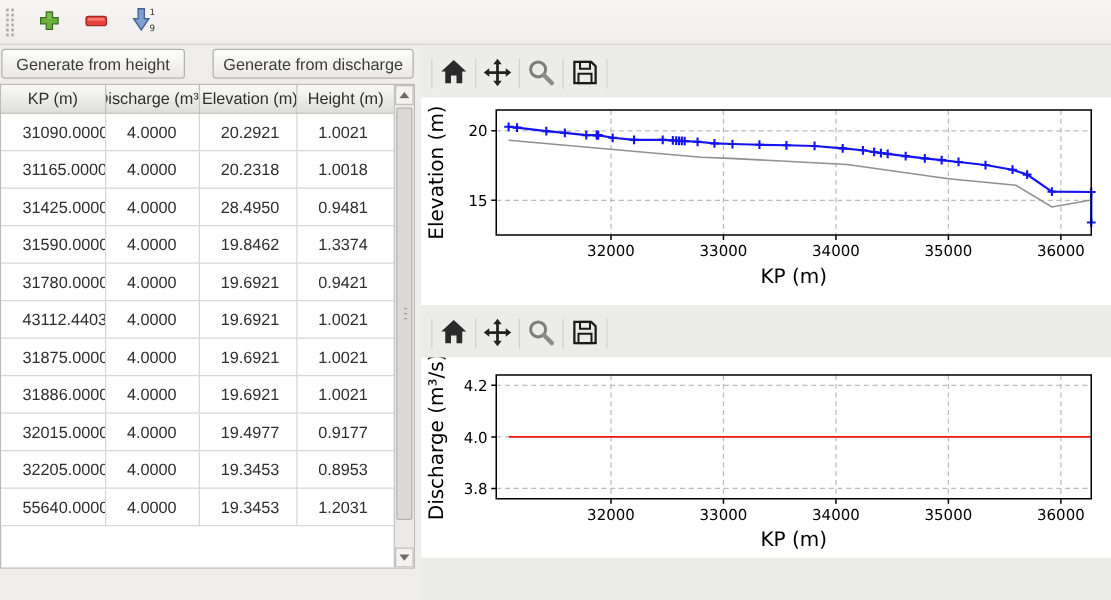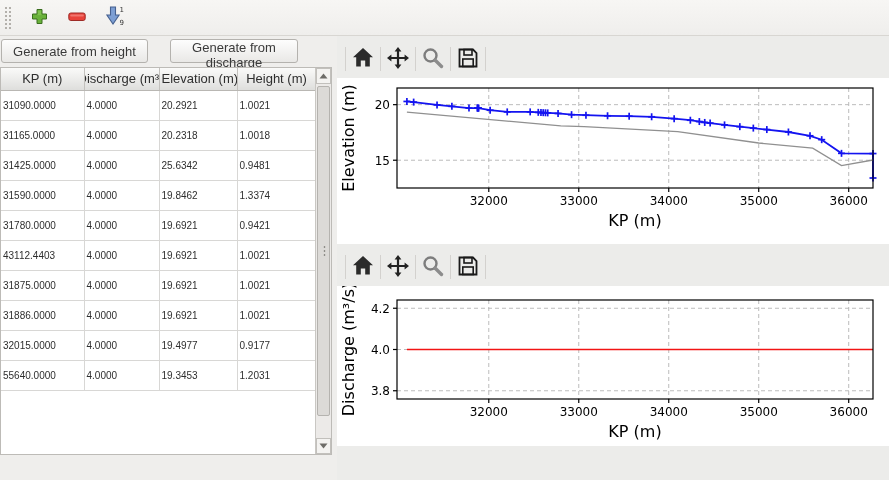"Generate from discharge" #btn-discharge { width: 128px -> 161px }
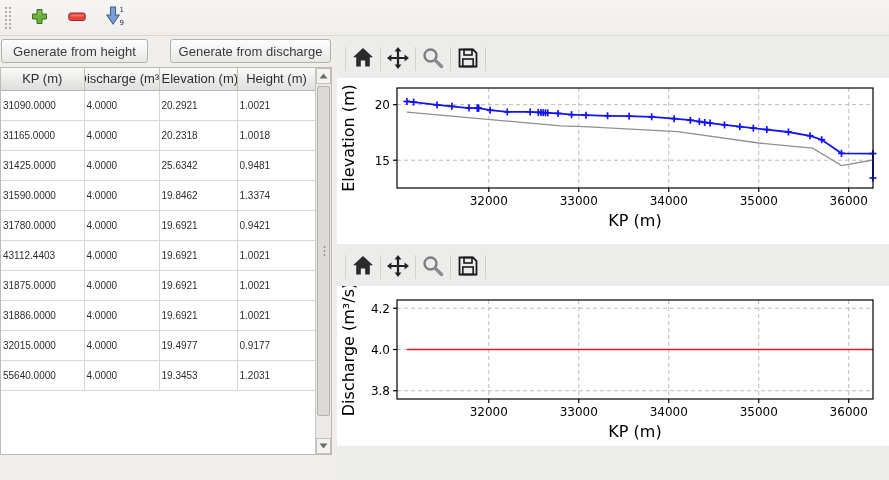"31090.0000" td { font-size: 10px -> 13px; padding-left: 2px -> 17px }
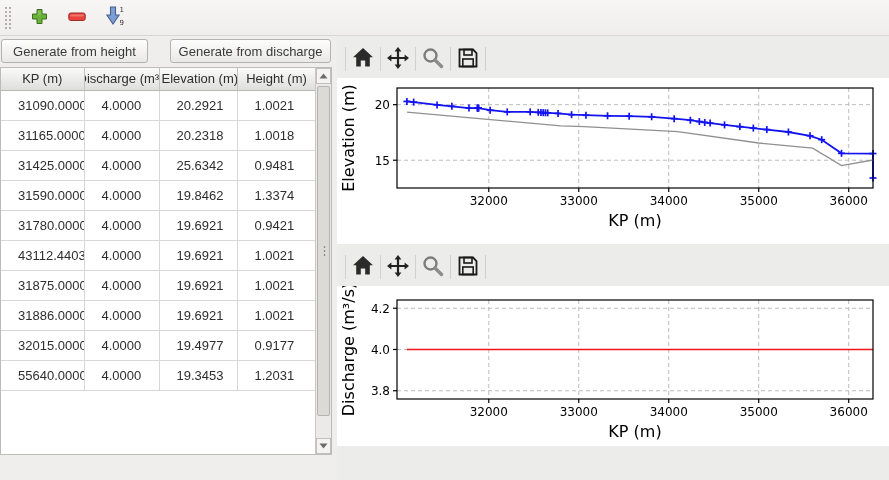"25.6342" td { text: 25.6342 -> 28.4950 }
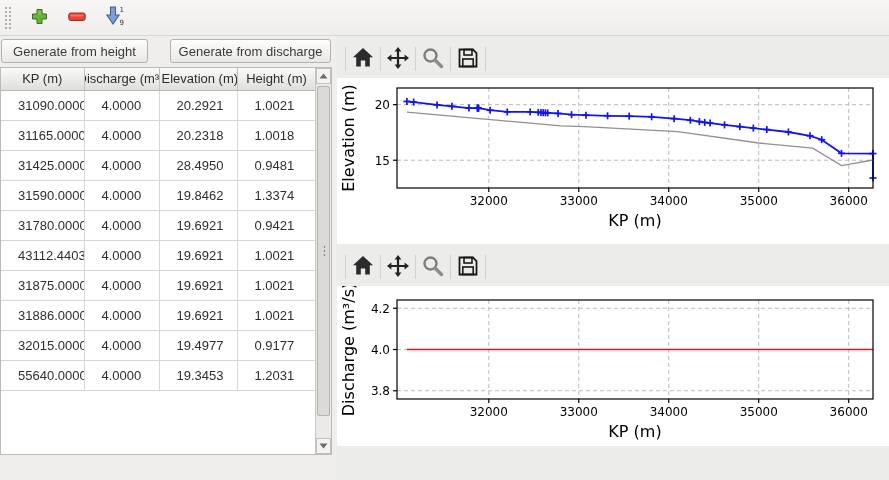"32205.0000" tr { html: none -> <tr> <td>32205.0000</td> <td>4.0000</td> <td>19.3453</td> <td>0.8953</td> </tr> }
